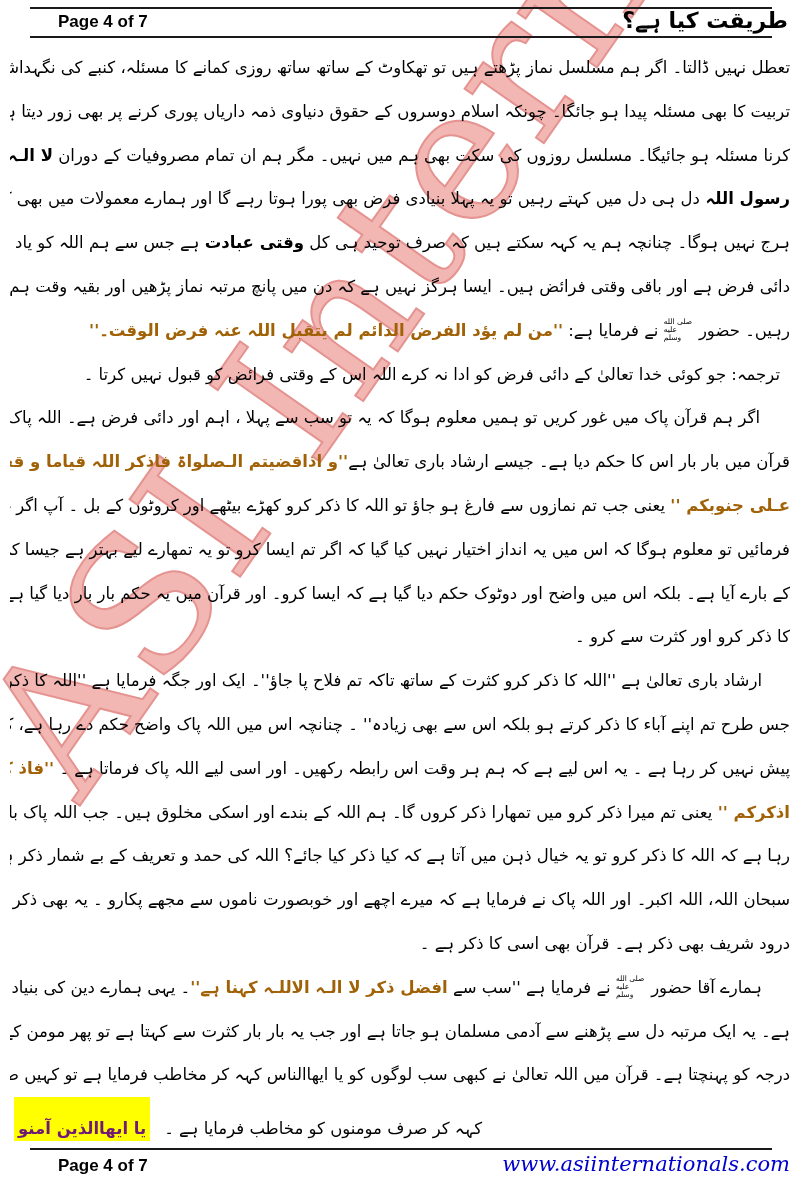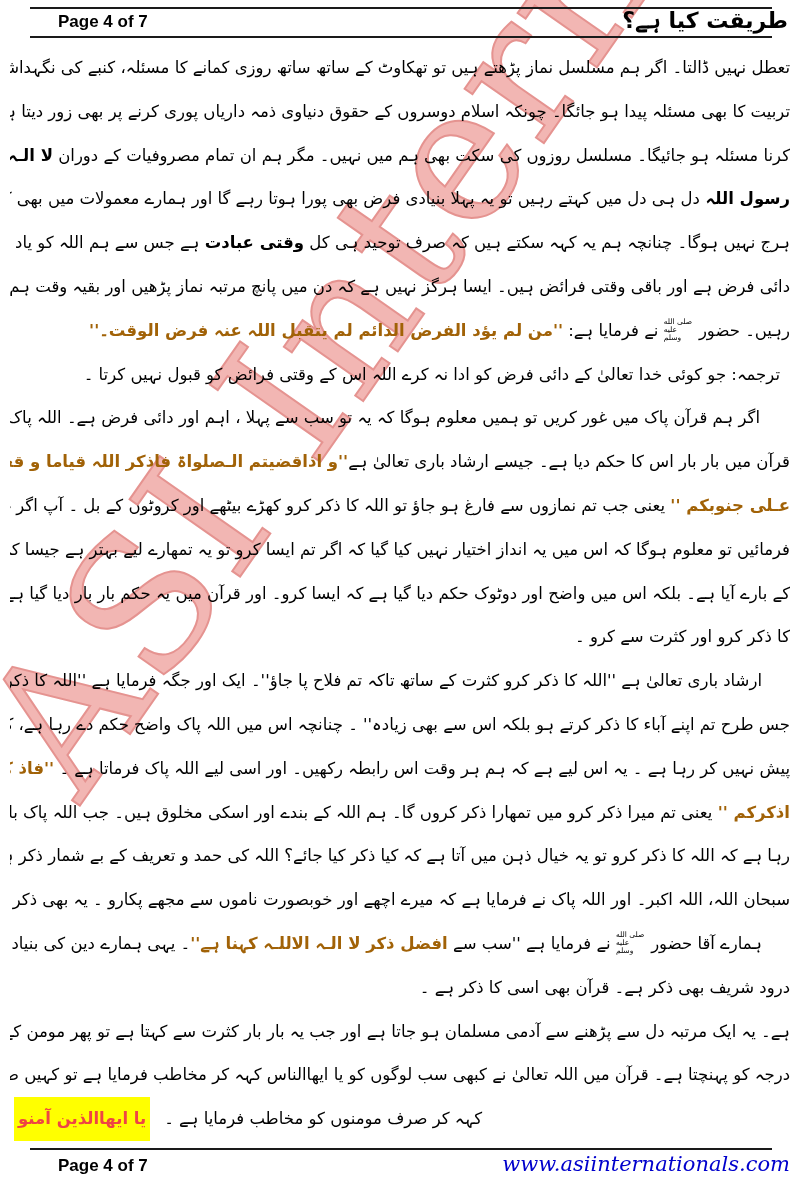"ہمارے آقا حضور صلى الله" div.bline { order: before "درود شریف بھی ذکر ہے۔" -> after "درود شریف بھی ذکر ہے۔" }
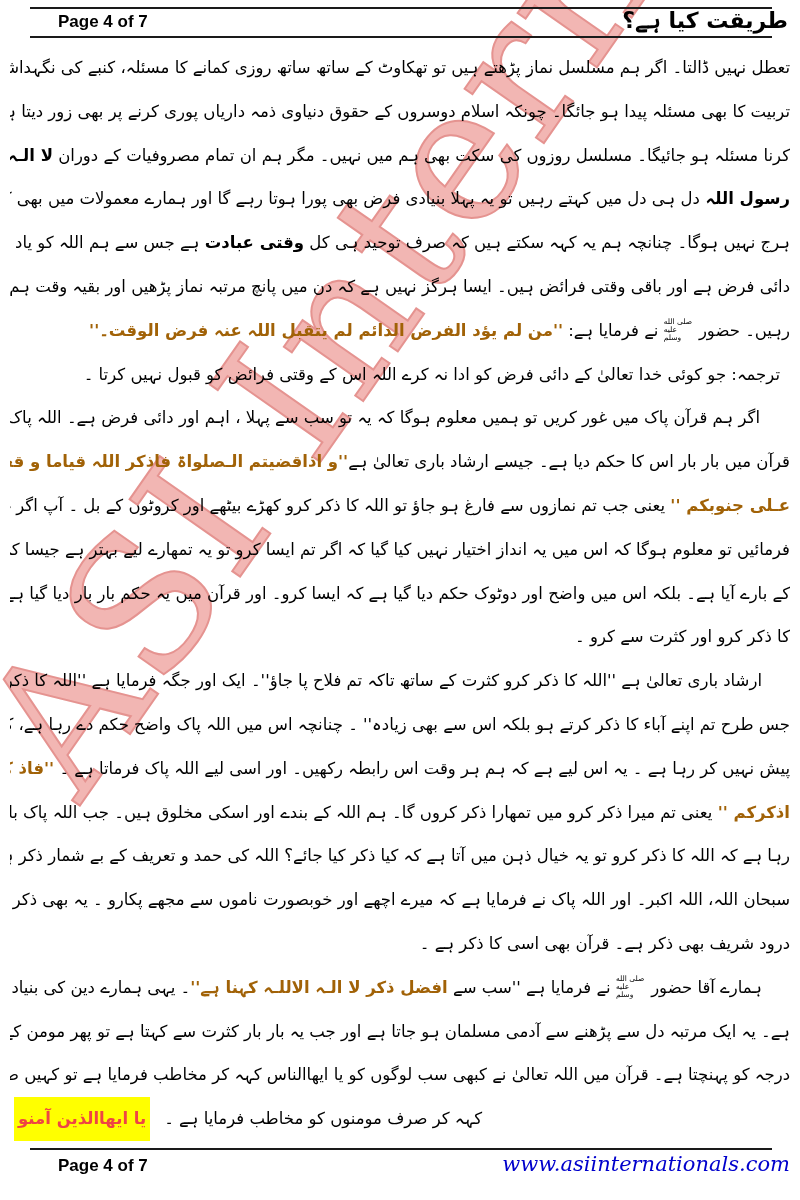"یا ایھاالذین آمنو" .seg-qh { color: #ef4444 -> #701a75; padding: 0 4px -> 10px 4px }
